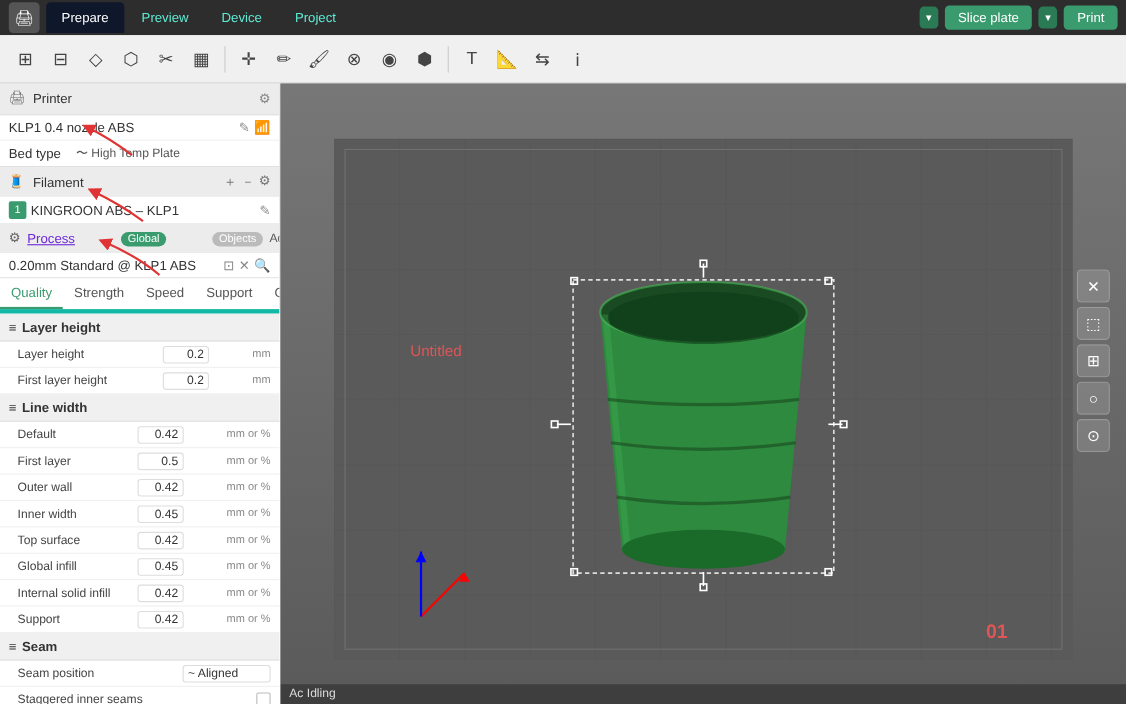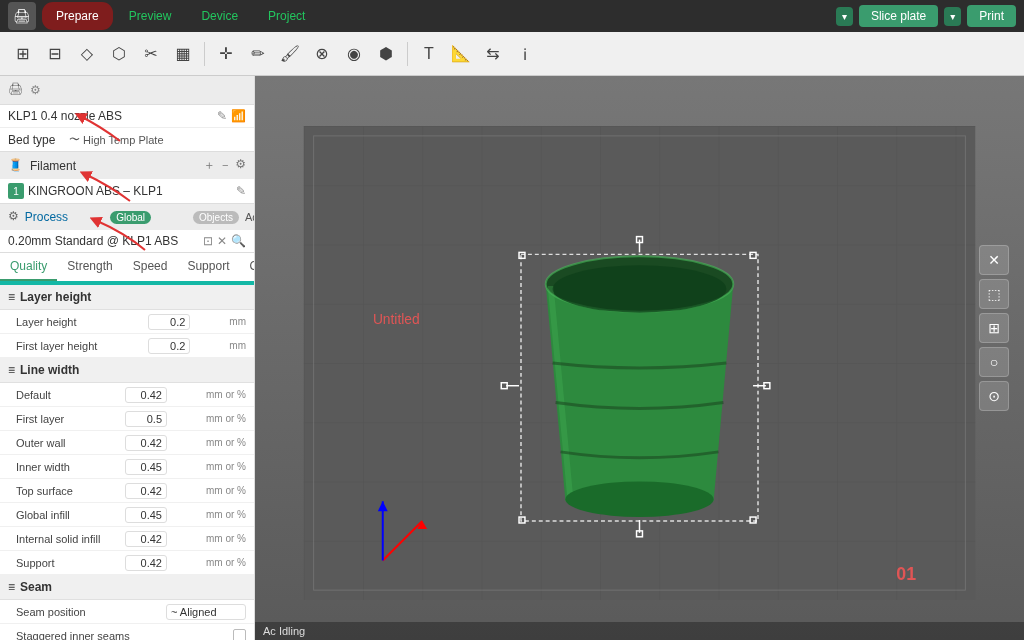"Prepare" .tab.active { background: #7f1d1d -> #0f172a; border-radius: 11px -> none }
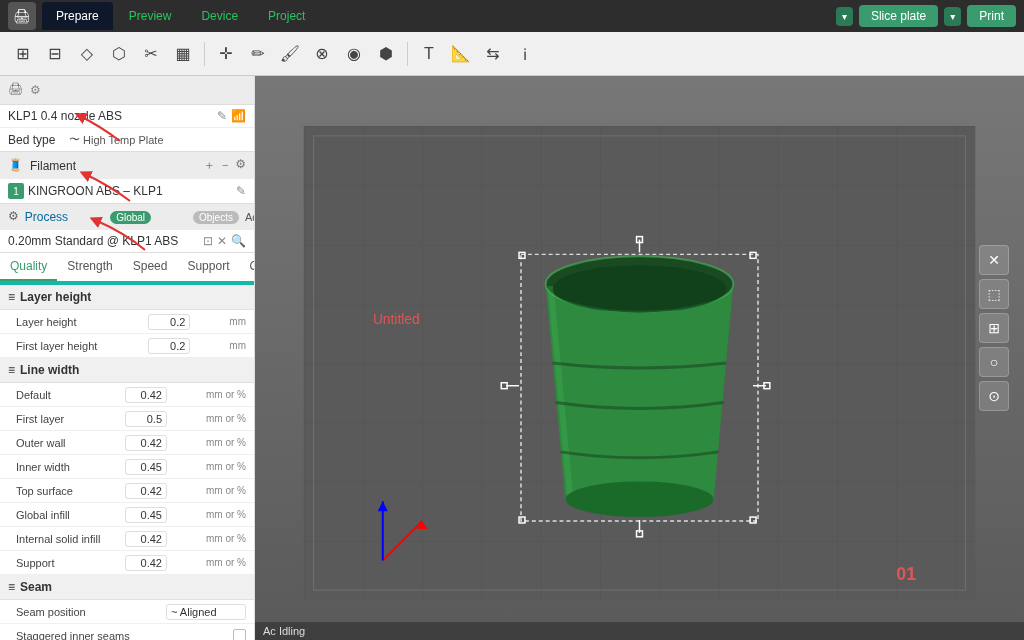"Preview" .tab { color: #22c55e -> #5eead4 }
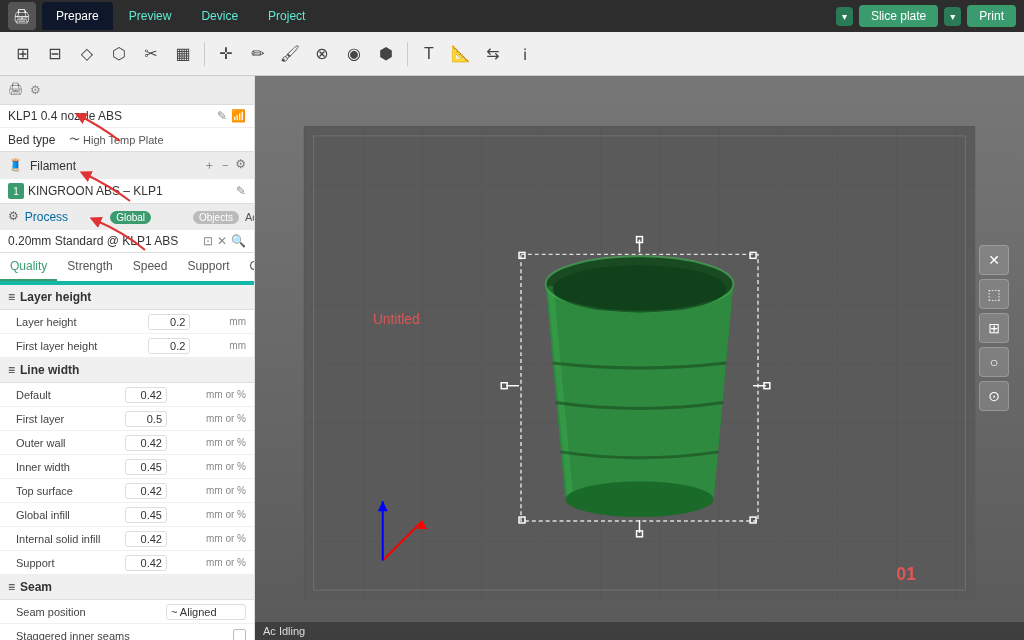"Printer" span.section-title { html: none -> <span>Printer</span> }
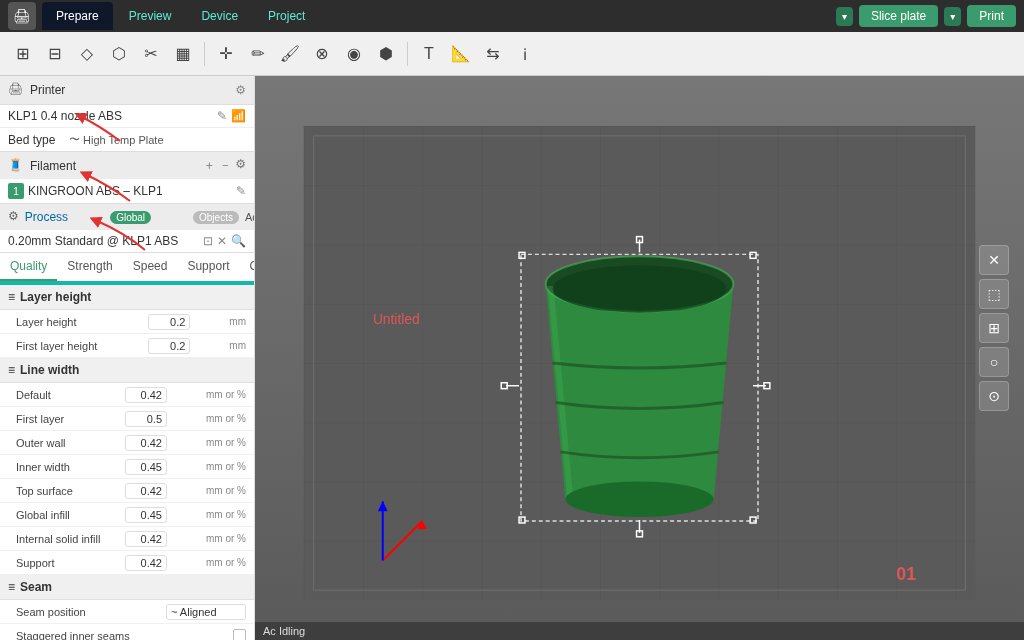"Process" .process-title { color: #0369a1 -> #6d28d9; text-decoration: none -> underline }
